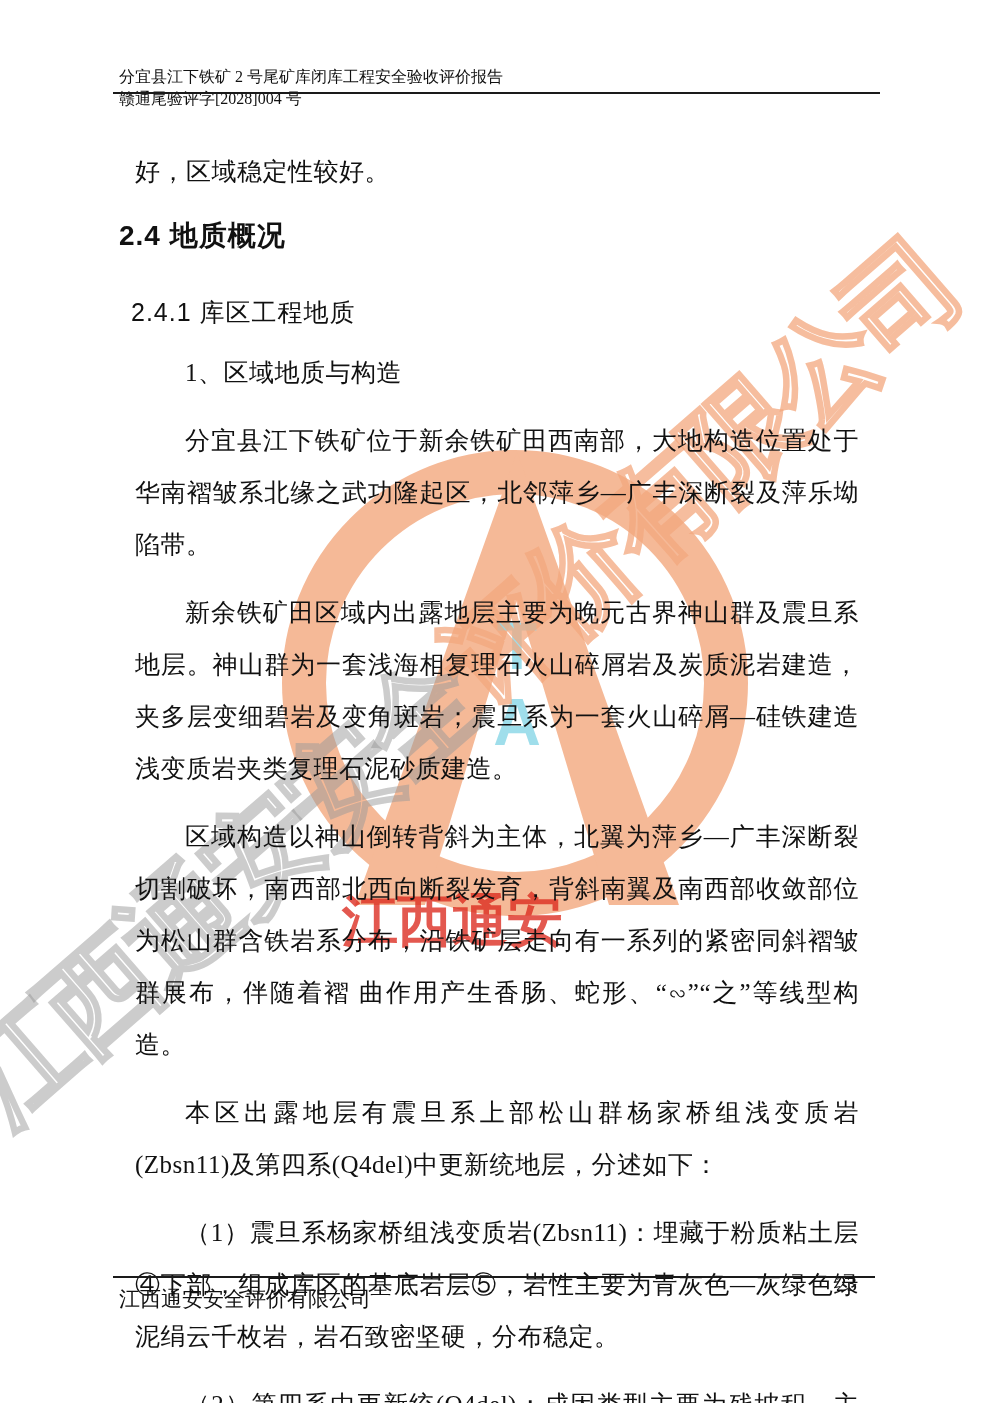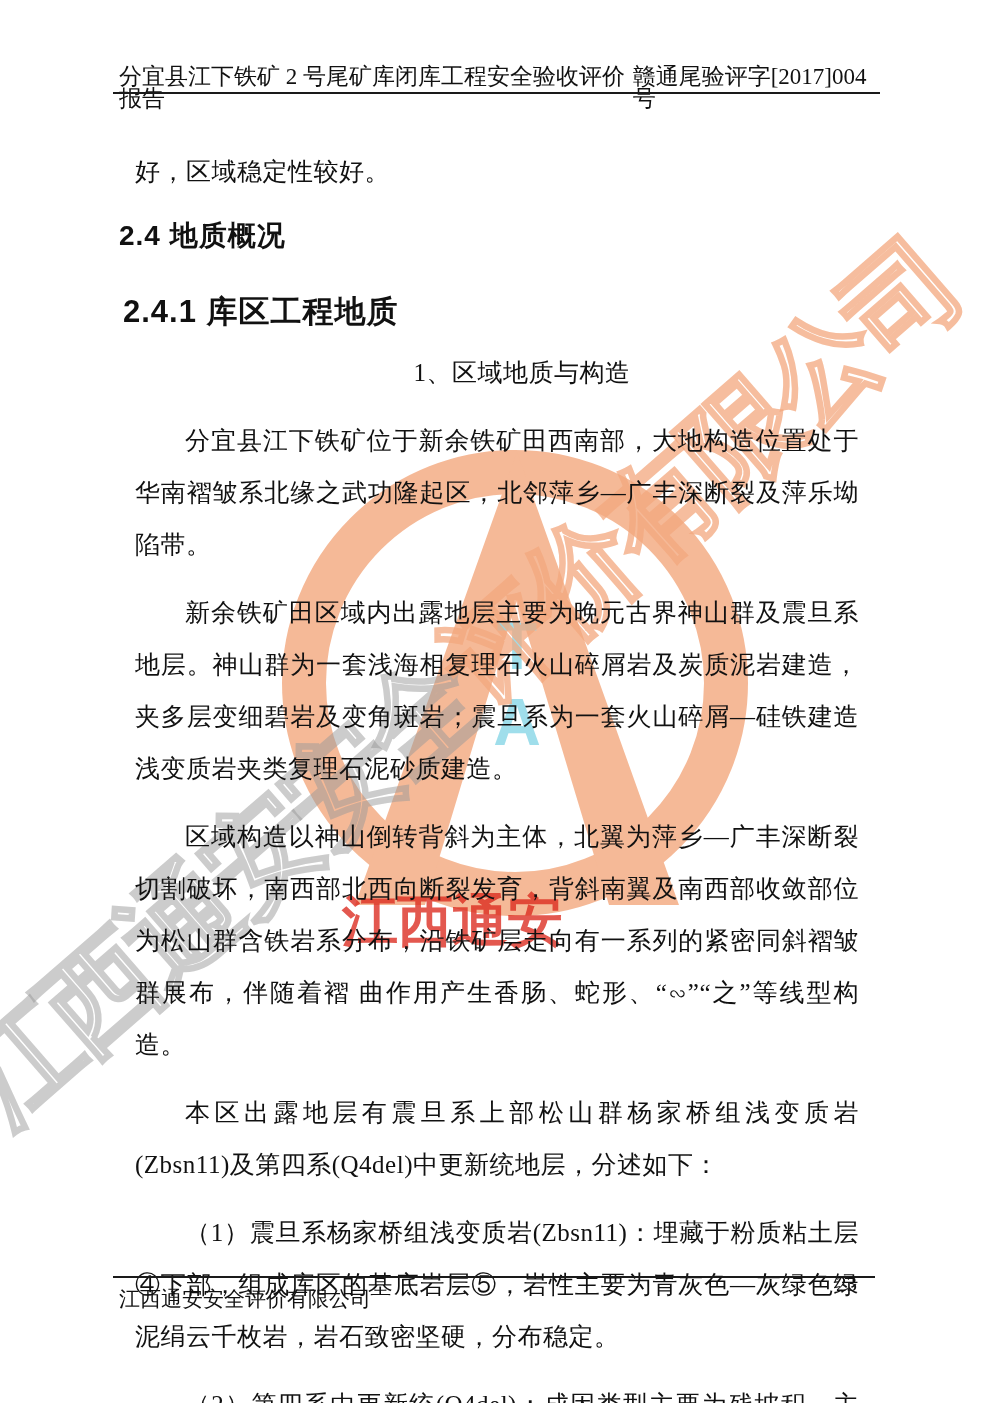"分宜县江下铁矿 2 号尾矿库闭库工程安全验收评价报告" .hdr { flex-direction: none -> column; font-size: 23px -> 16px }
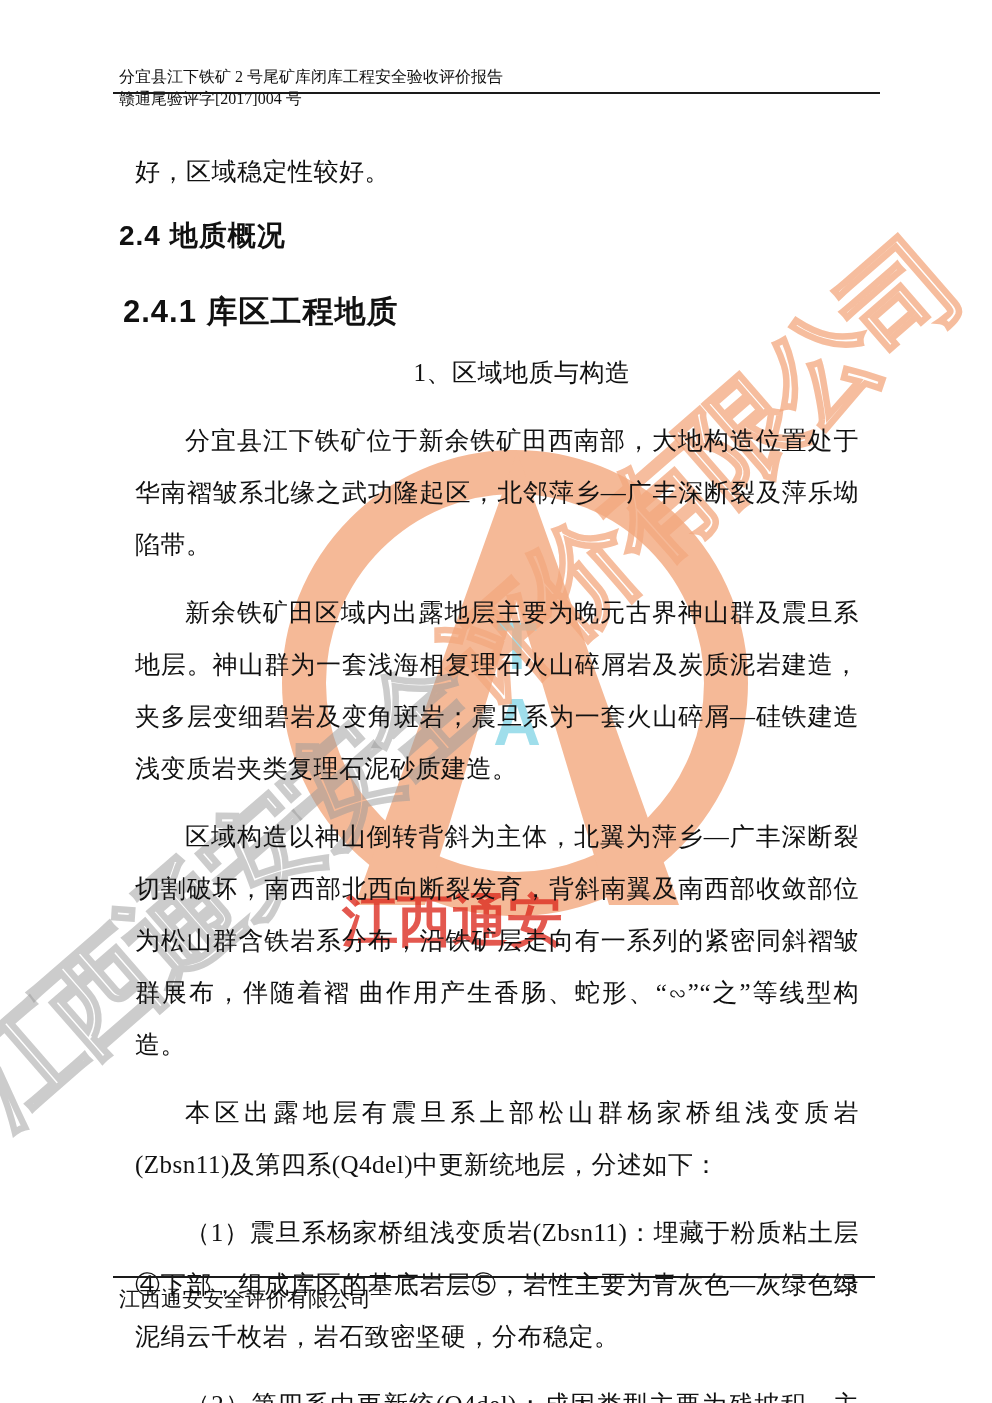"赣通尾验评字[2017]004 号" span { text: 2017 -> 2028 }
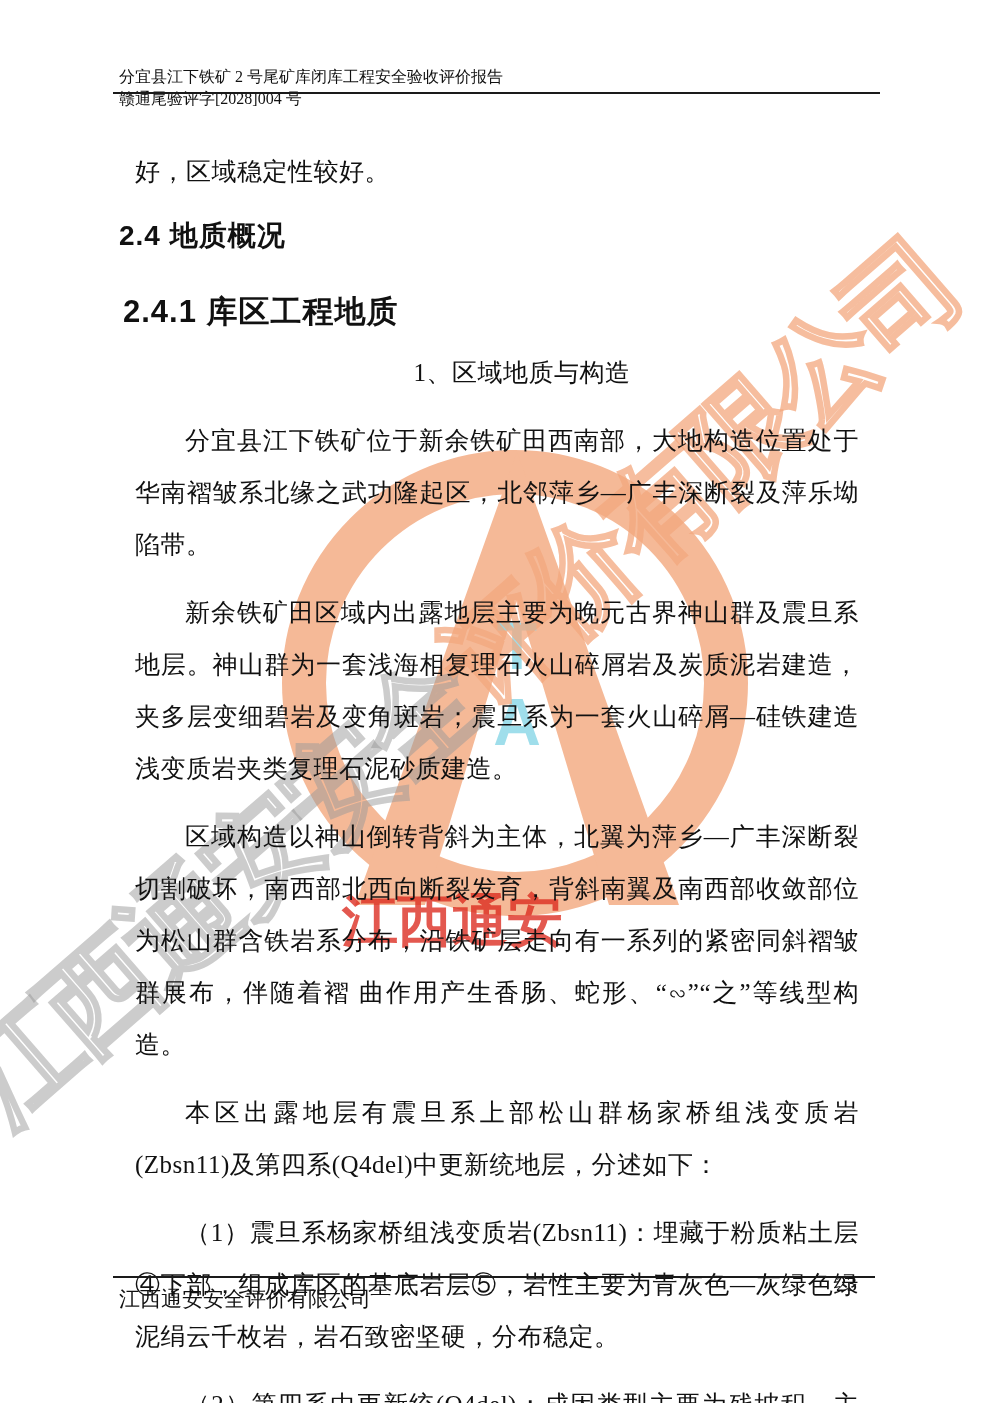"2.4.1 库区工程地质" h2.sec { font-size: 31px -> 25px; font-weight: bold -> normal; margin: 34px 4px 0 -> 34px 12px 0 }
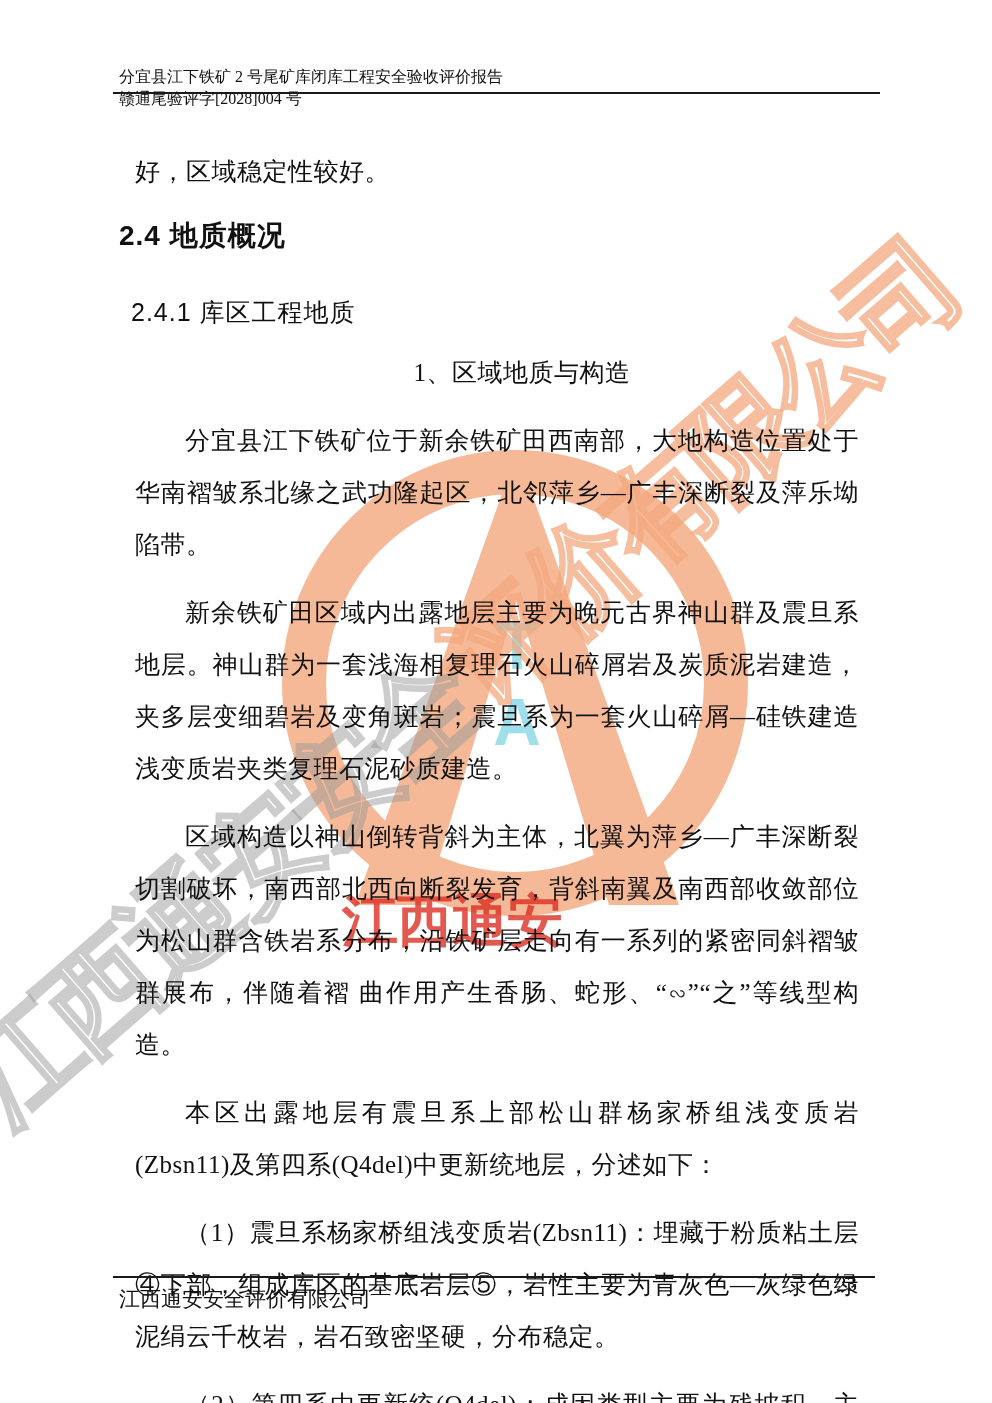"1、区域地质与构造" .content p.sub { text-align: center -> left }
